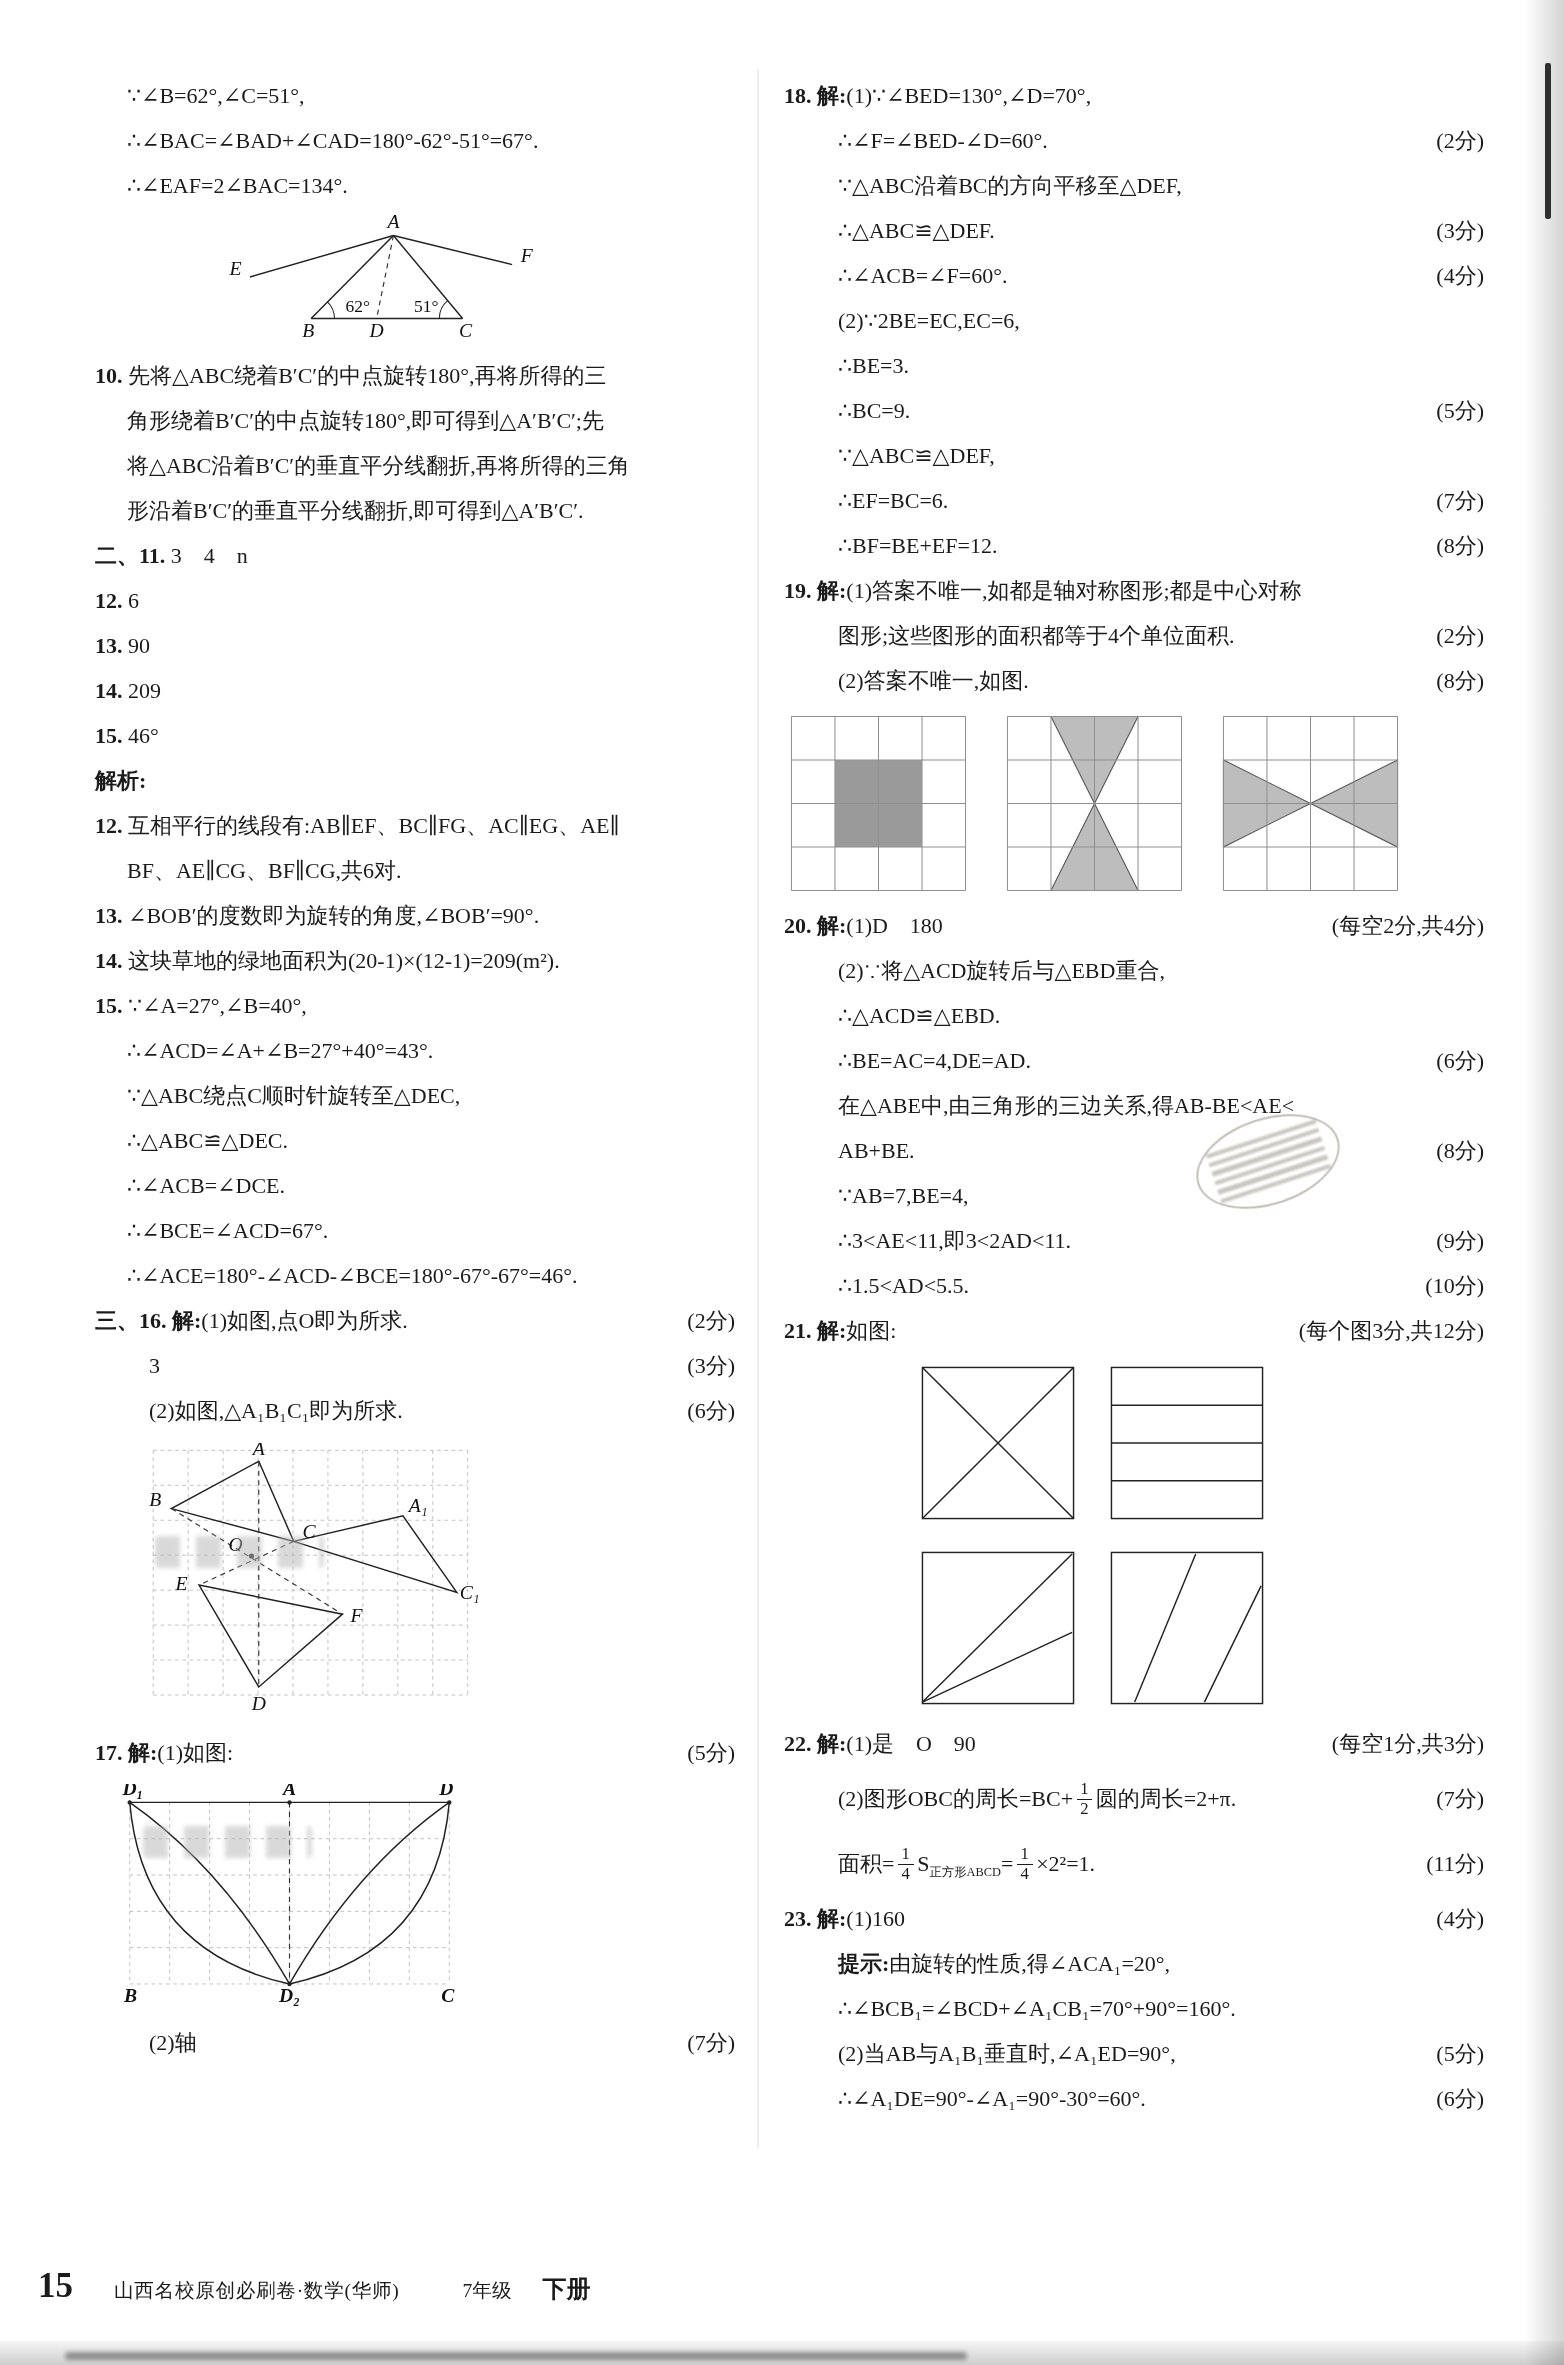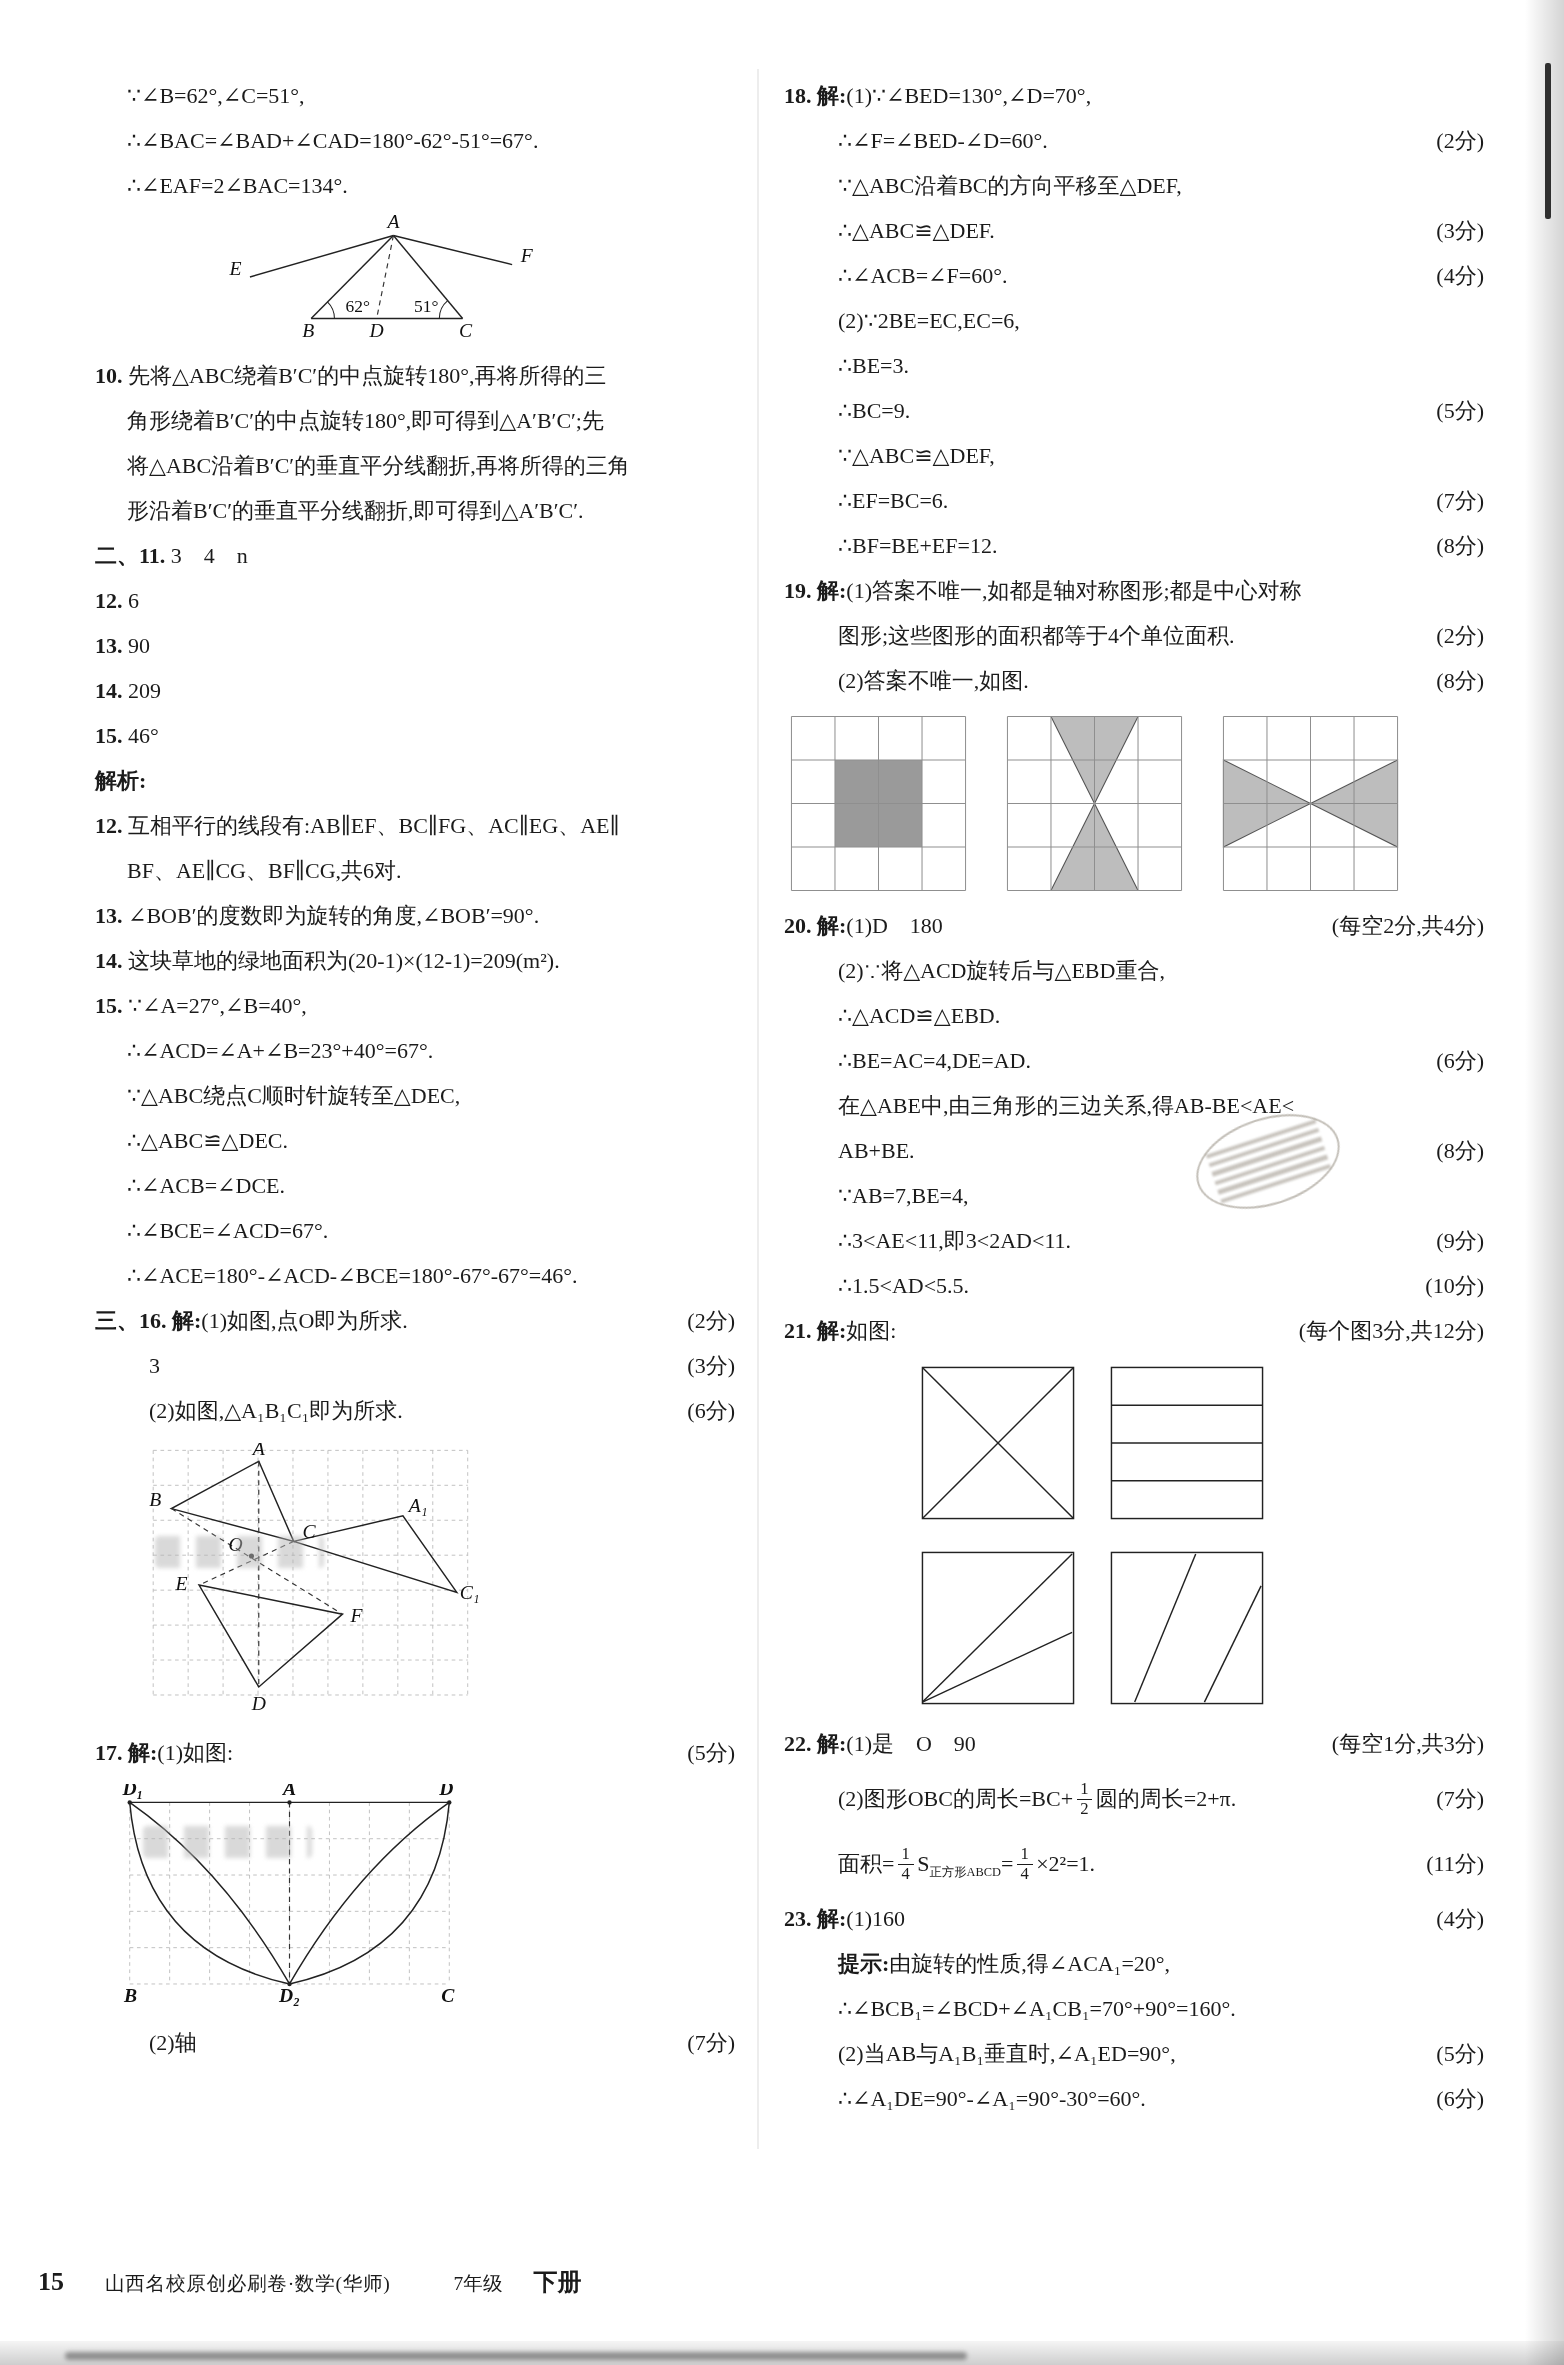"∴∠ACD=∠A+∠B=23°+40°=67°." span.lt { text: 23°+40°=67 -> 27°+40°=43 }
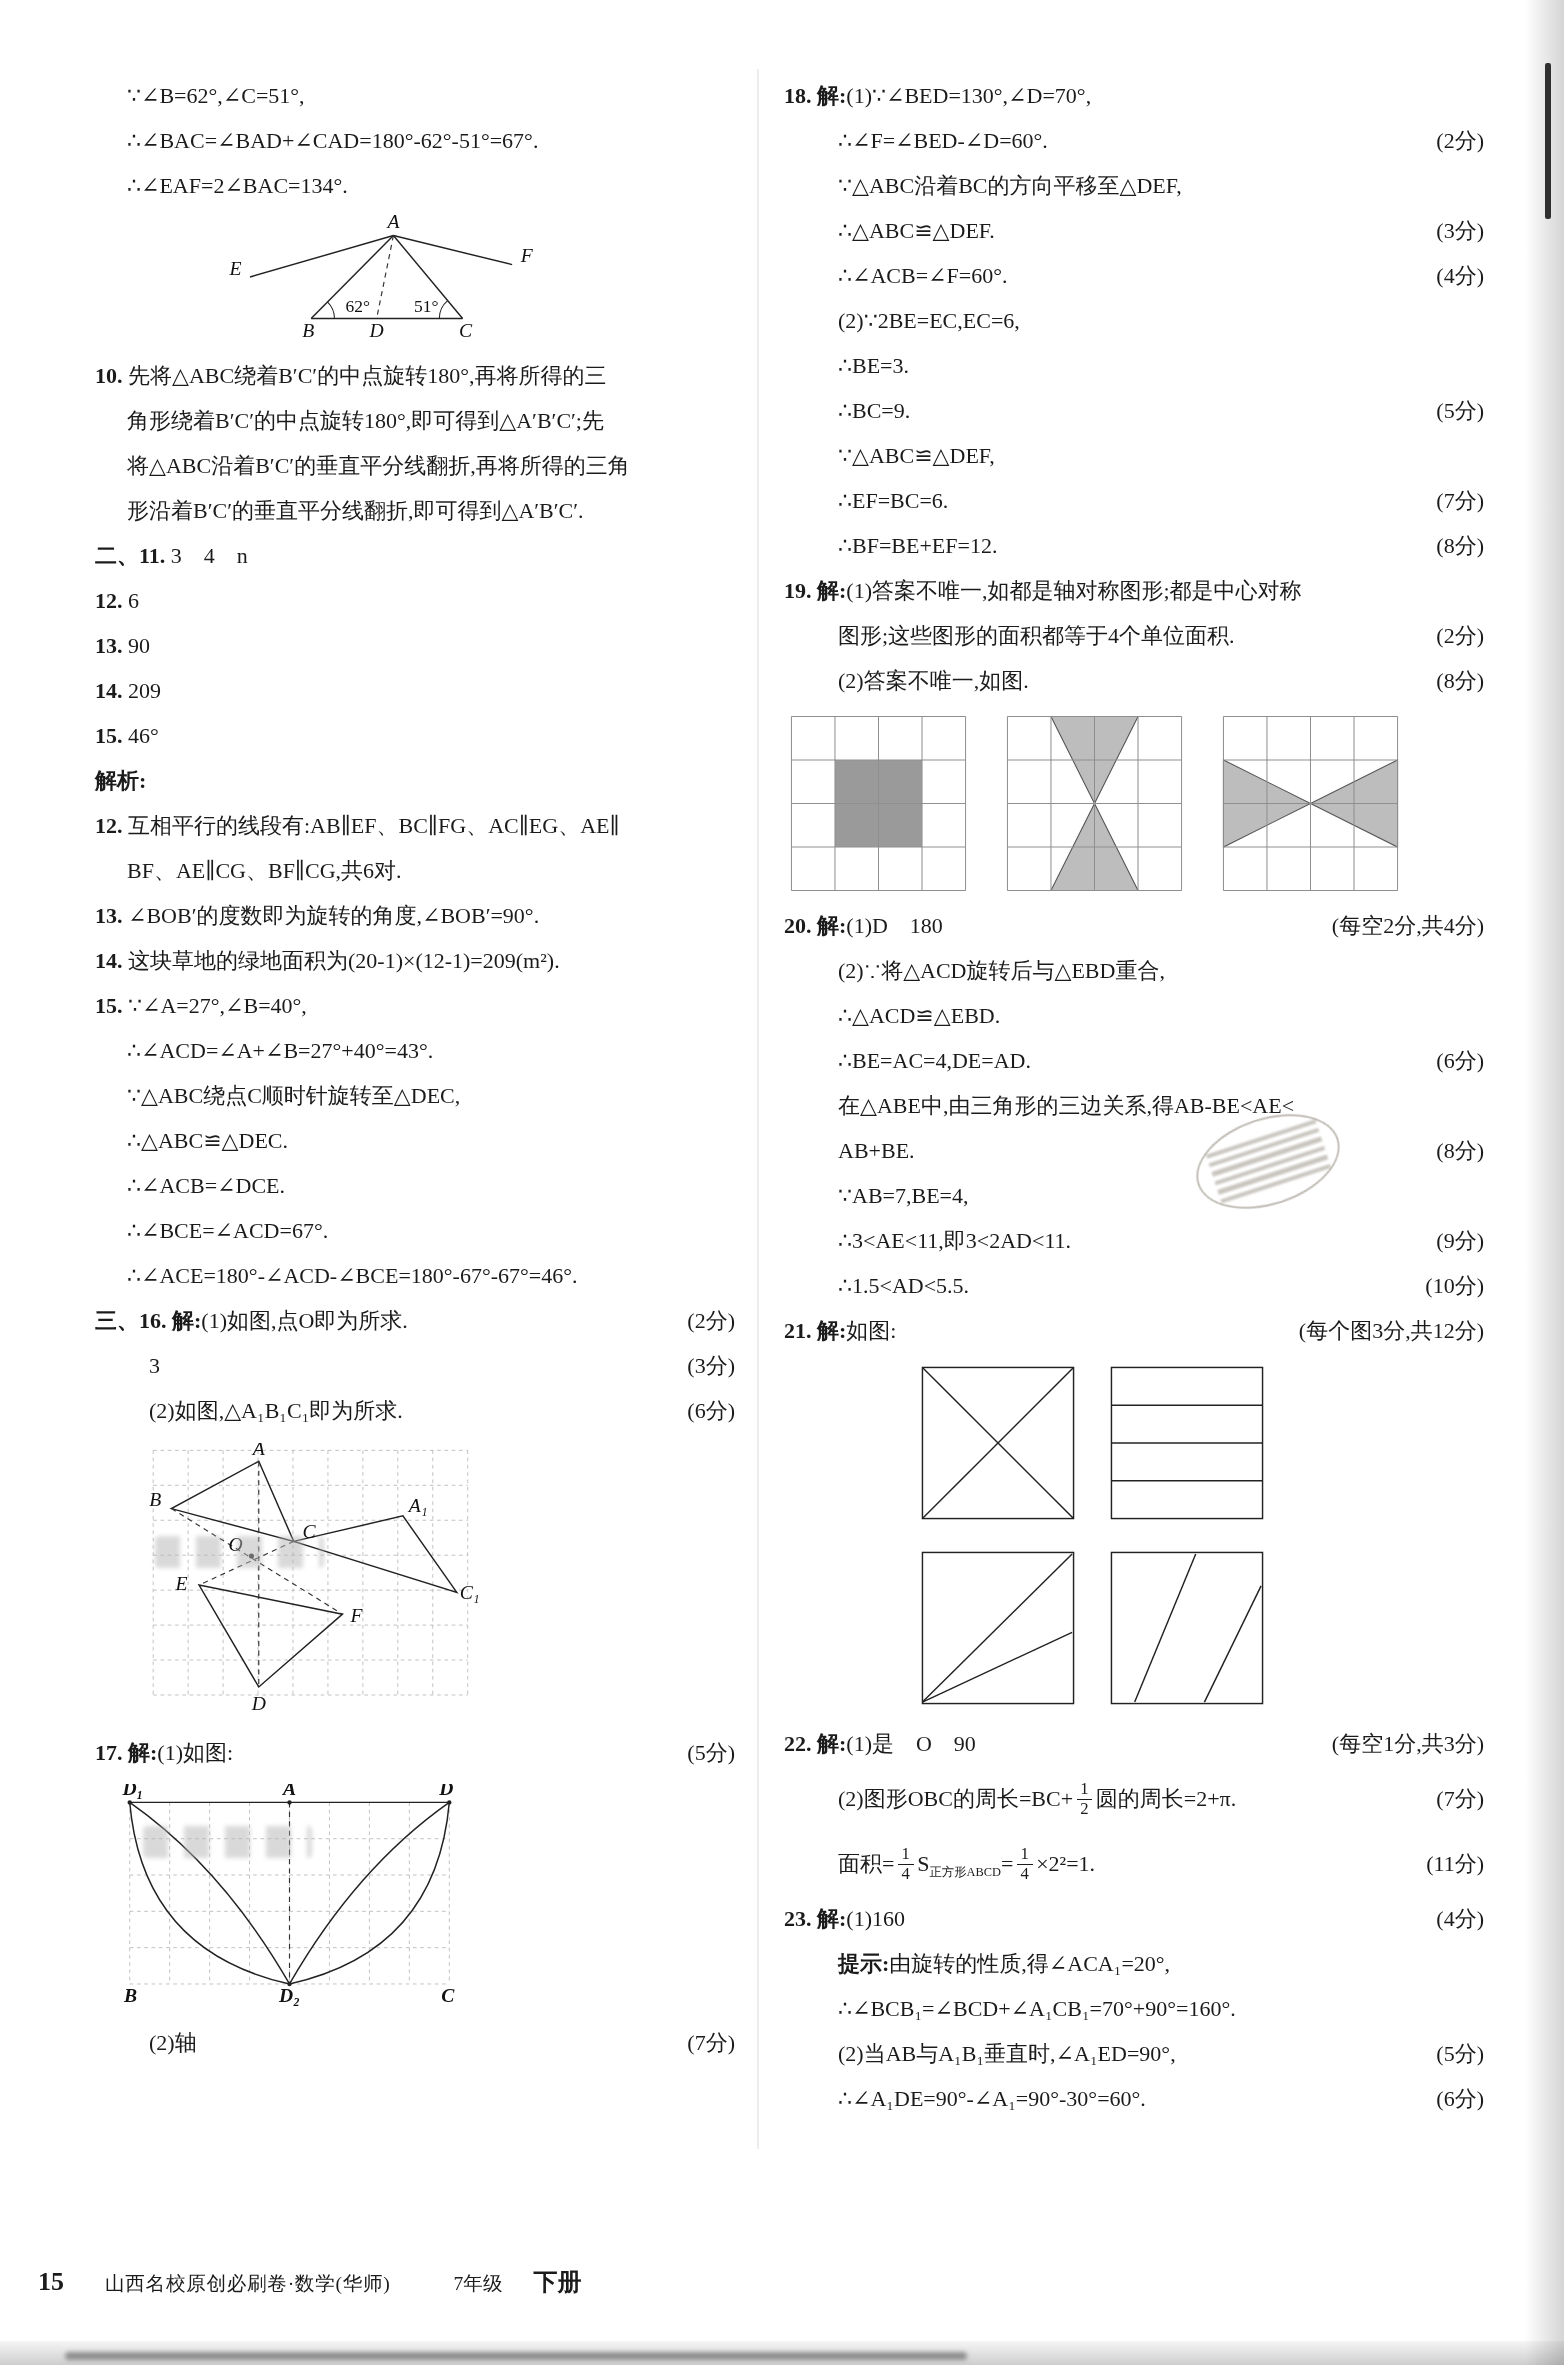"15" .pgnum { font-size: 26px -> 35px }
